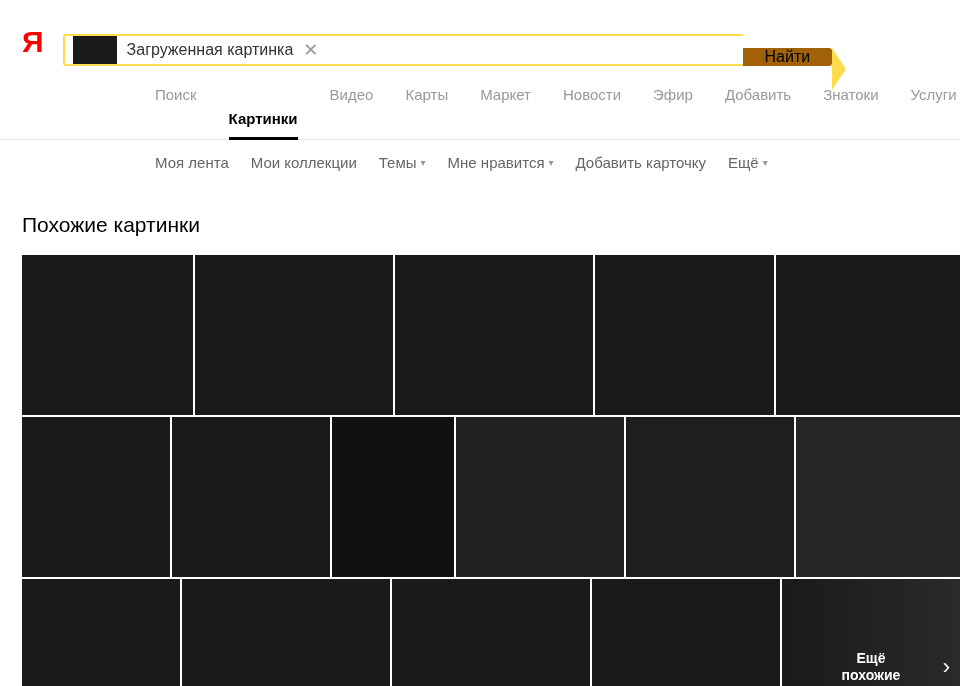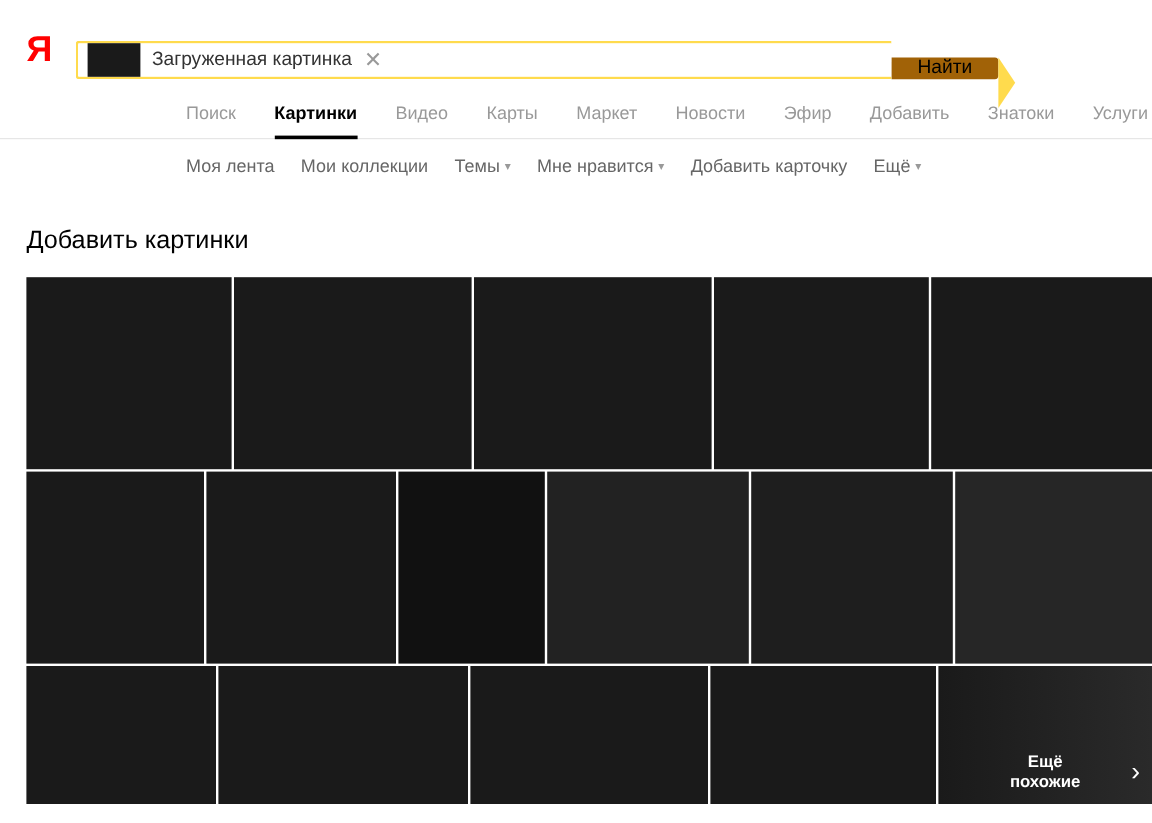"Картинки" .tab.active { margin-top: none -> 24px }
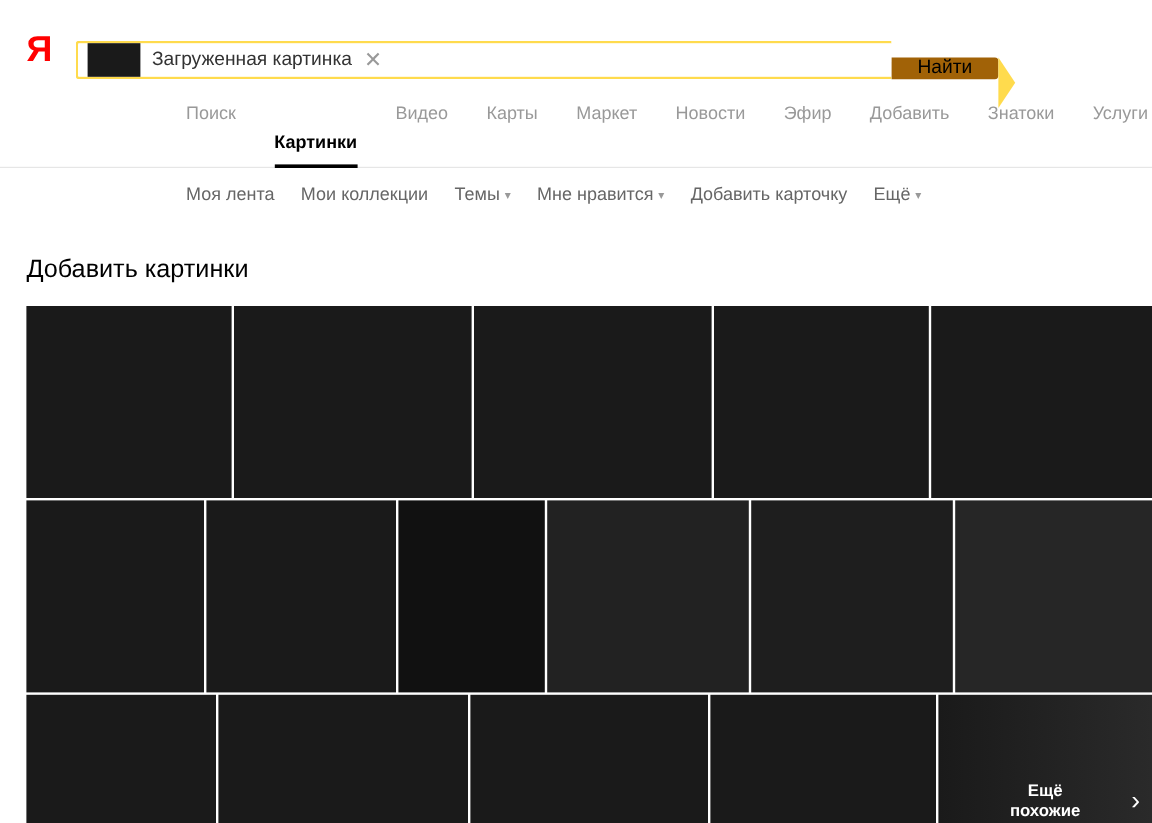"Добавить картинки" div.section-title { text: Добавить -> Похожие }
